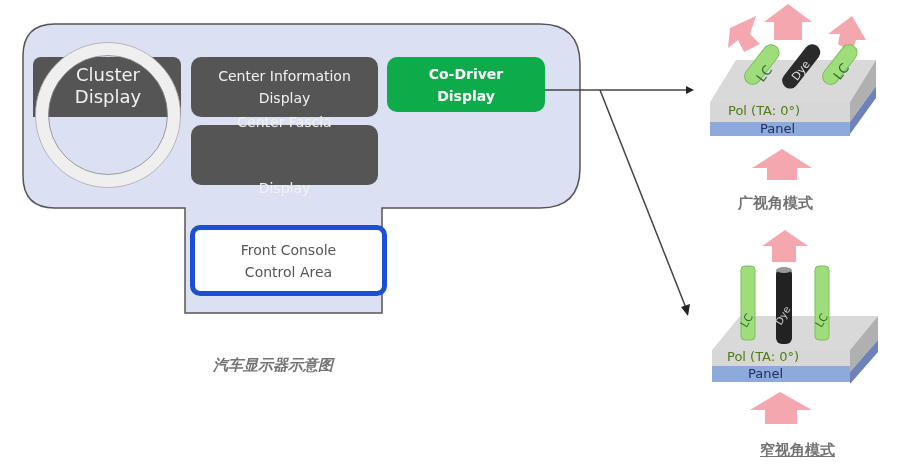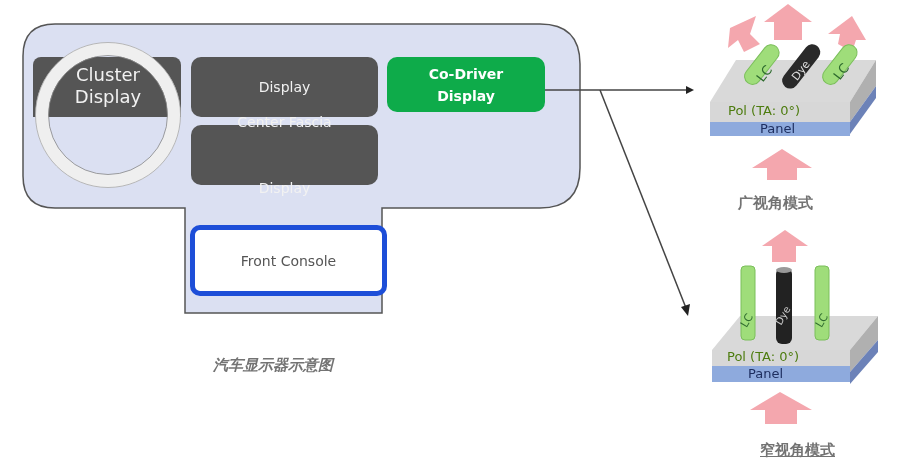"Center Information" div { html: none -> <div>Center Information</div> }
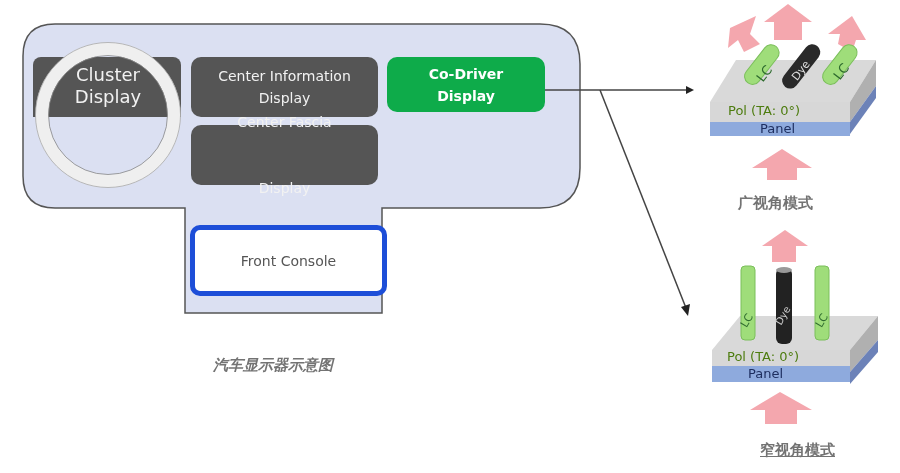"Control Area" div { html: none -> <div>Control Area</div> }
